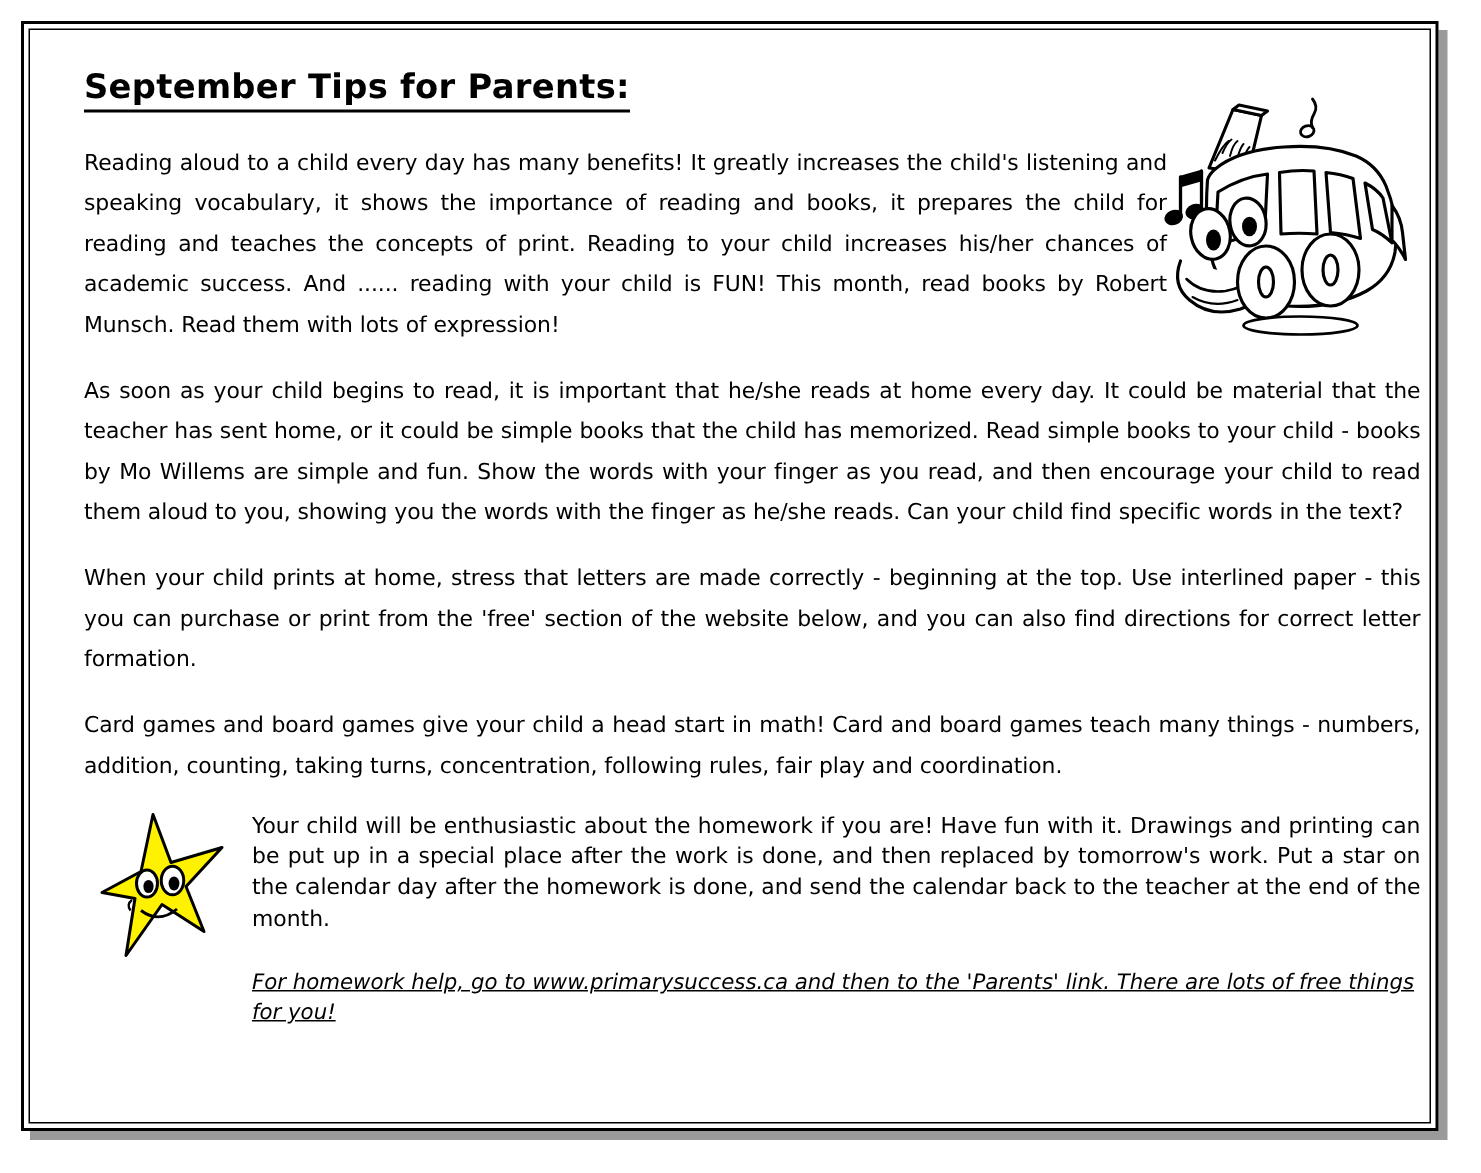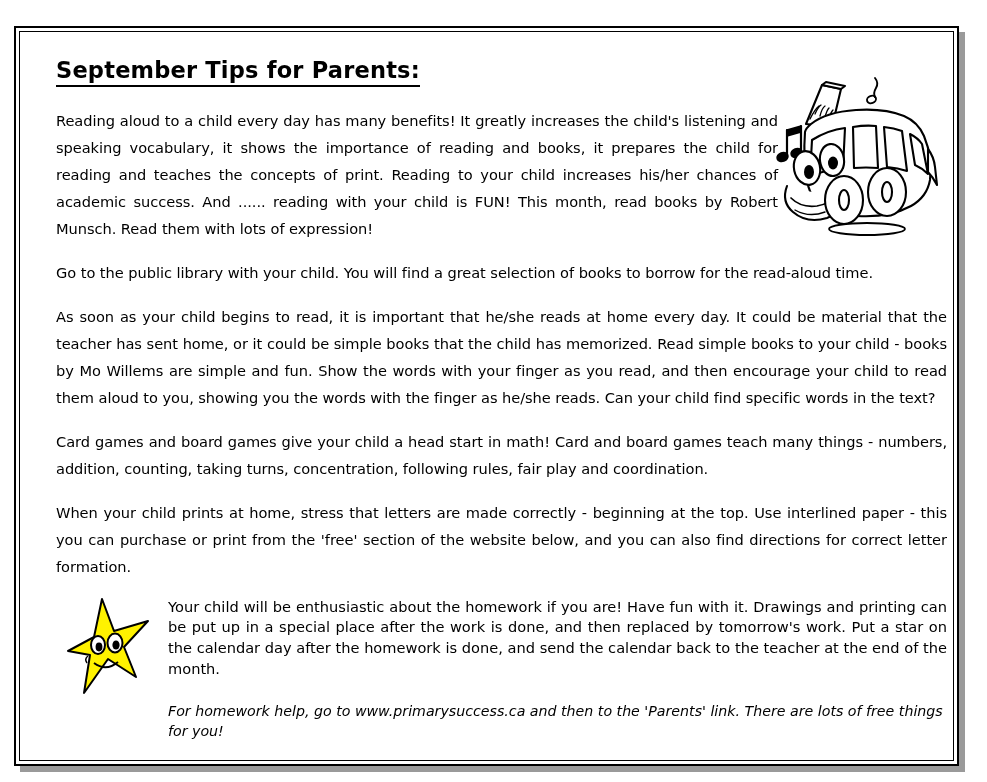"September Tips for Parents:" .page { top: 26px -> 14px }
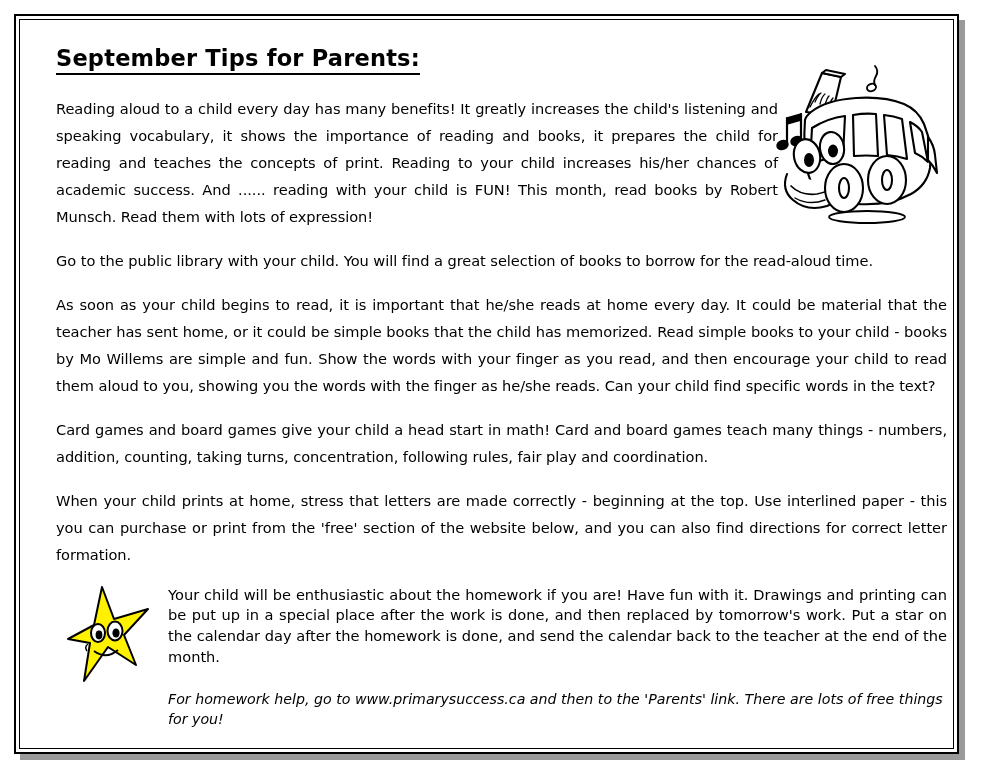"Go to the public library" p.para { html: <p>Go to the public library with your child. You will find a great selection of books to borrow for the read-aloud time.</p> -> none }
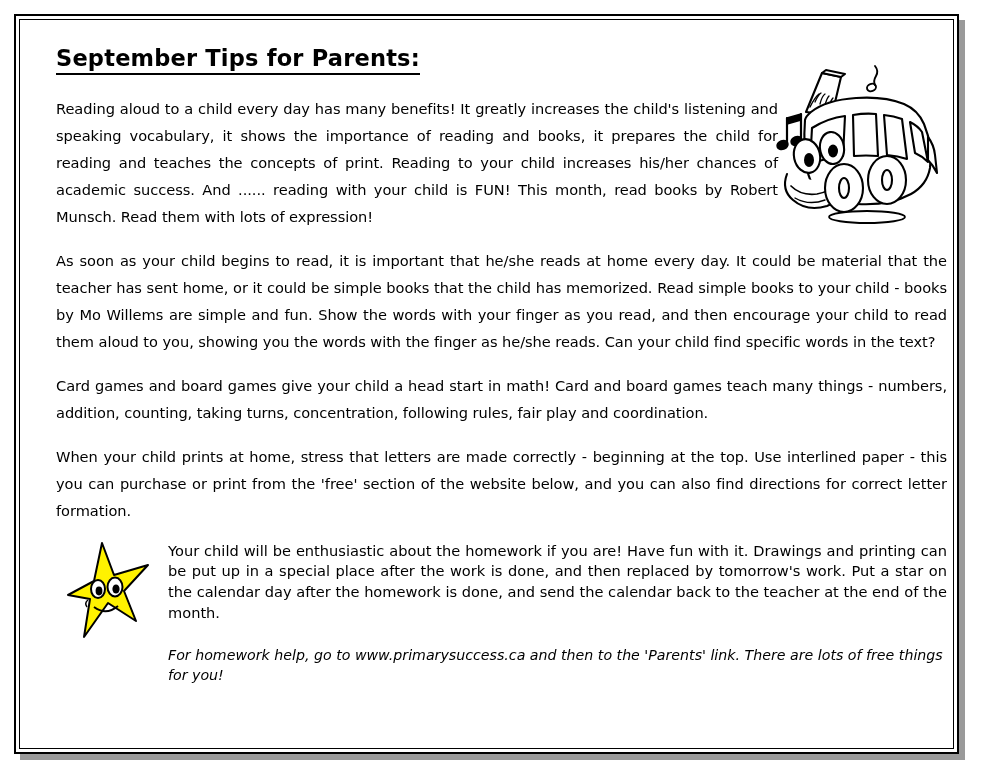"Card games and board games" p.para { order: before "When your child prints at" -> after "When your child prints at" }
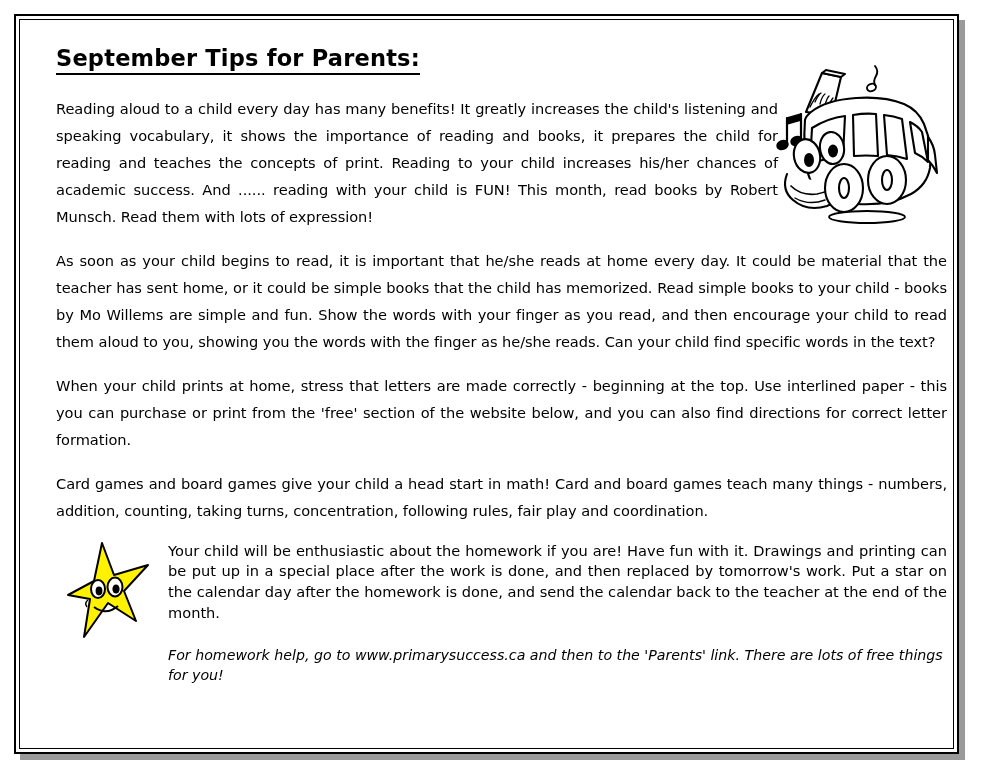"For homework help, go to" .footer-note { text-decoration: none -> underline }
